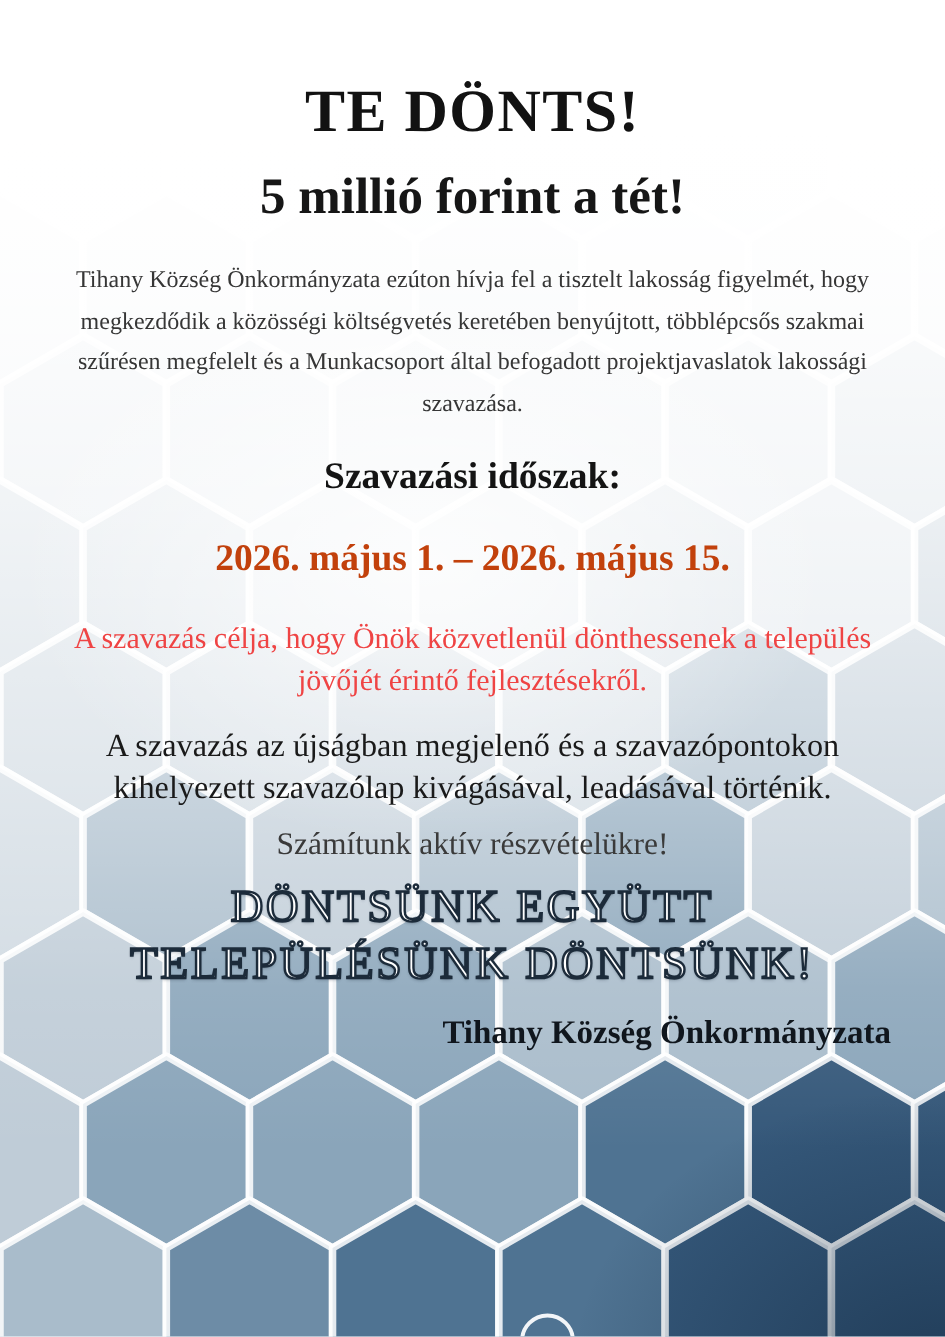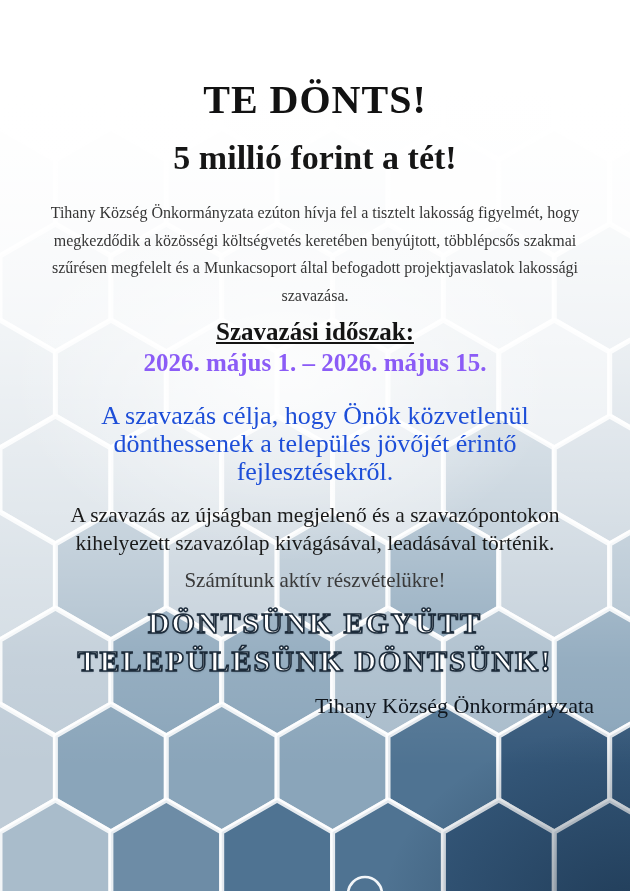"TE DÖNTS!" .title { padding-top: 76px -> 50px }
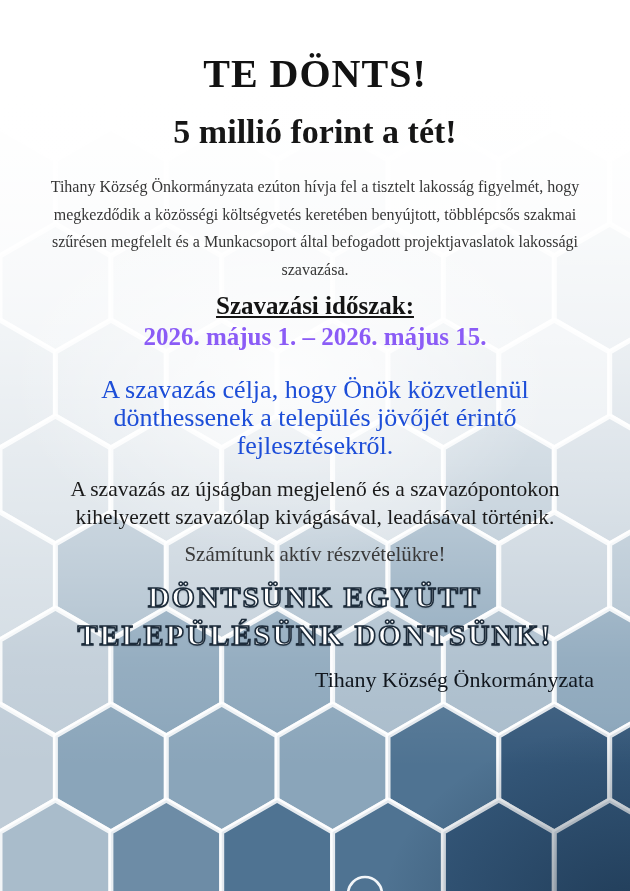"Szavazási időszak:" .period-label { margin: 9px 0 0 -> 21px 0 0; text-decoration: underline -> none }
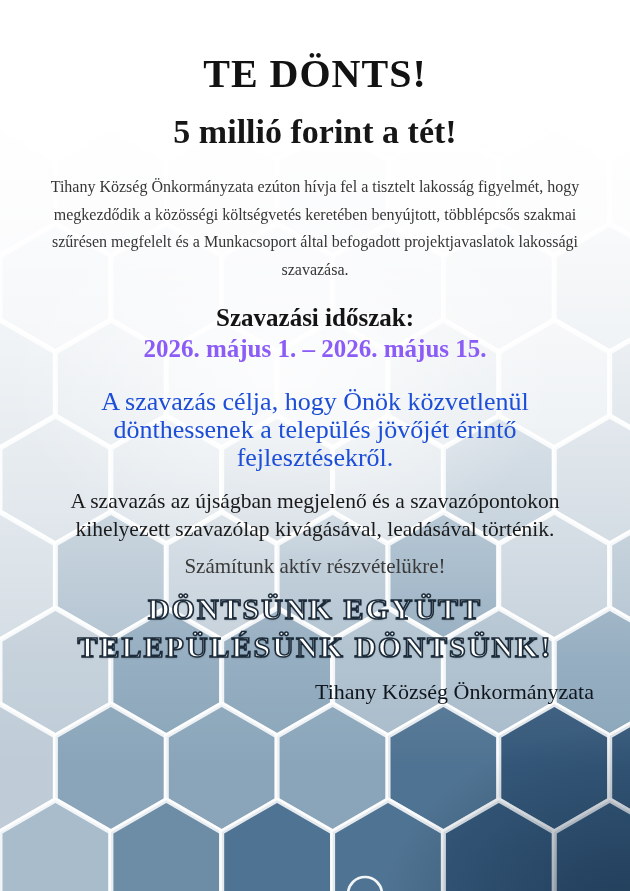"2026. május 1. – 2026." .period-value { color: #8b5cf6 -> #c2410c; margin: 3px 0 0 -> 27px 0 0 }
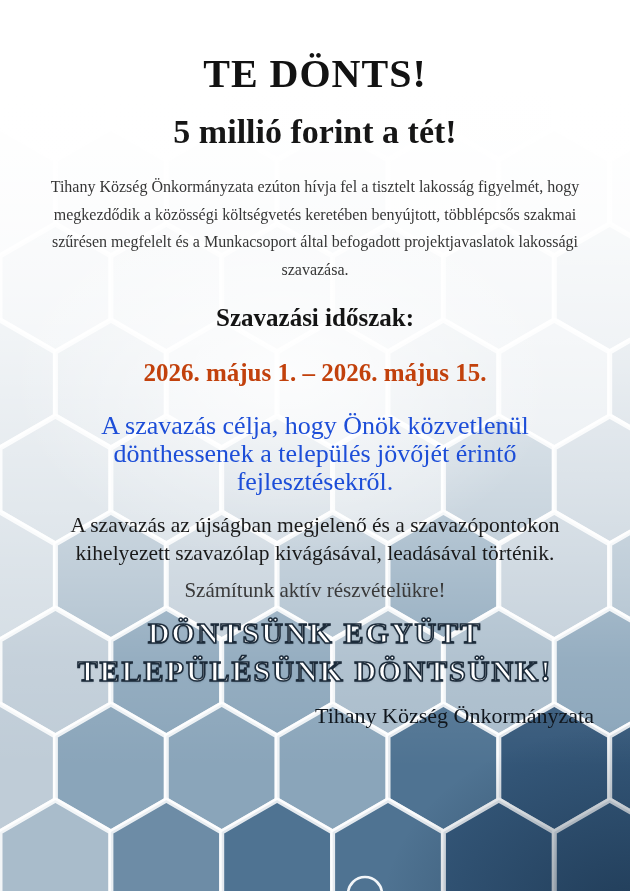"A szavazás célja, hogy Önök" .purpose { color: #1d4ed8 -> #ef4444; font-size: 26px -> 20px }
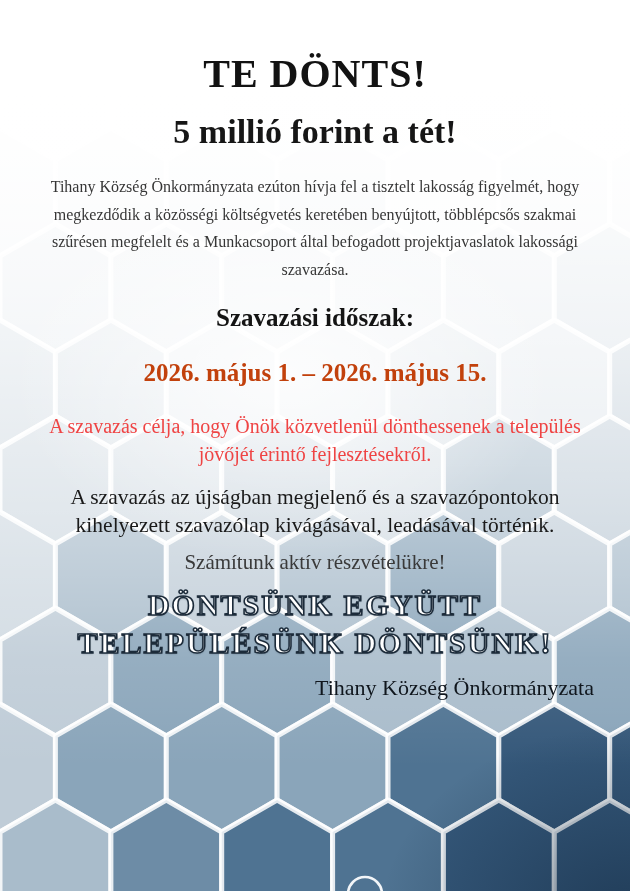"DÖNTSÜNK EGYÜTT" .slogan { font-weight: 700 -> 400 }
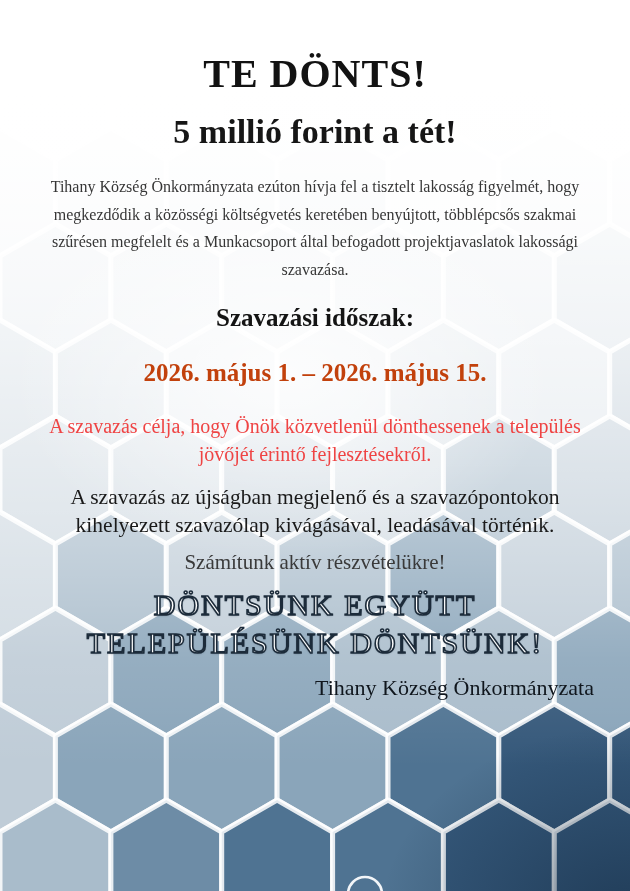"Tihany Község Önkormányzata" .signature { font-weight: 400 -> 700 }
